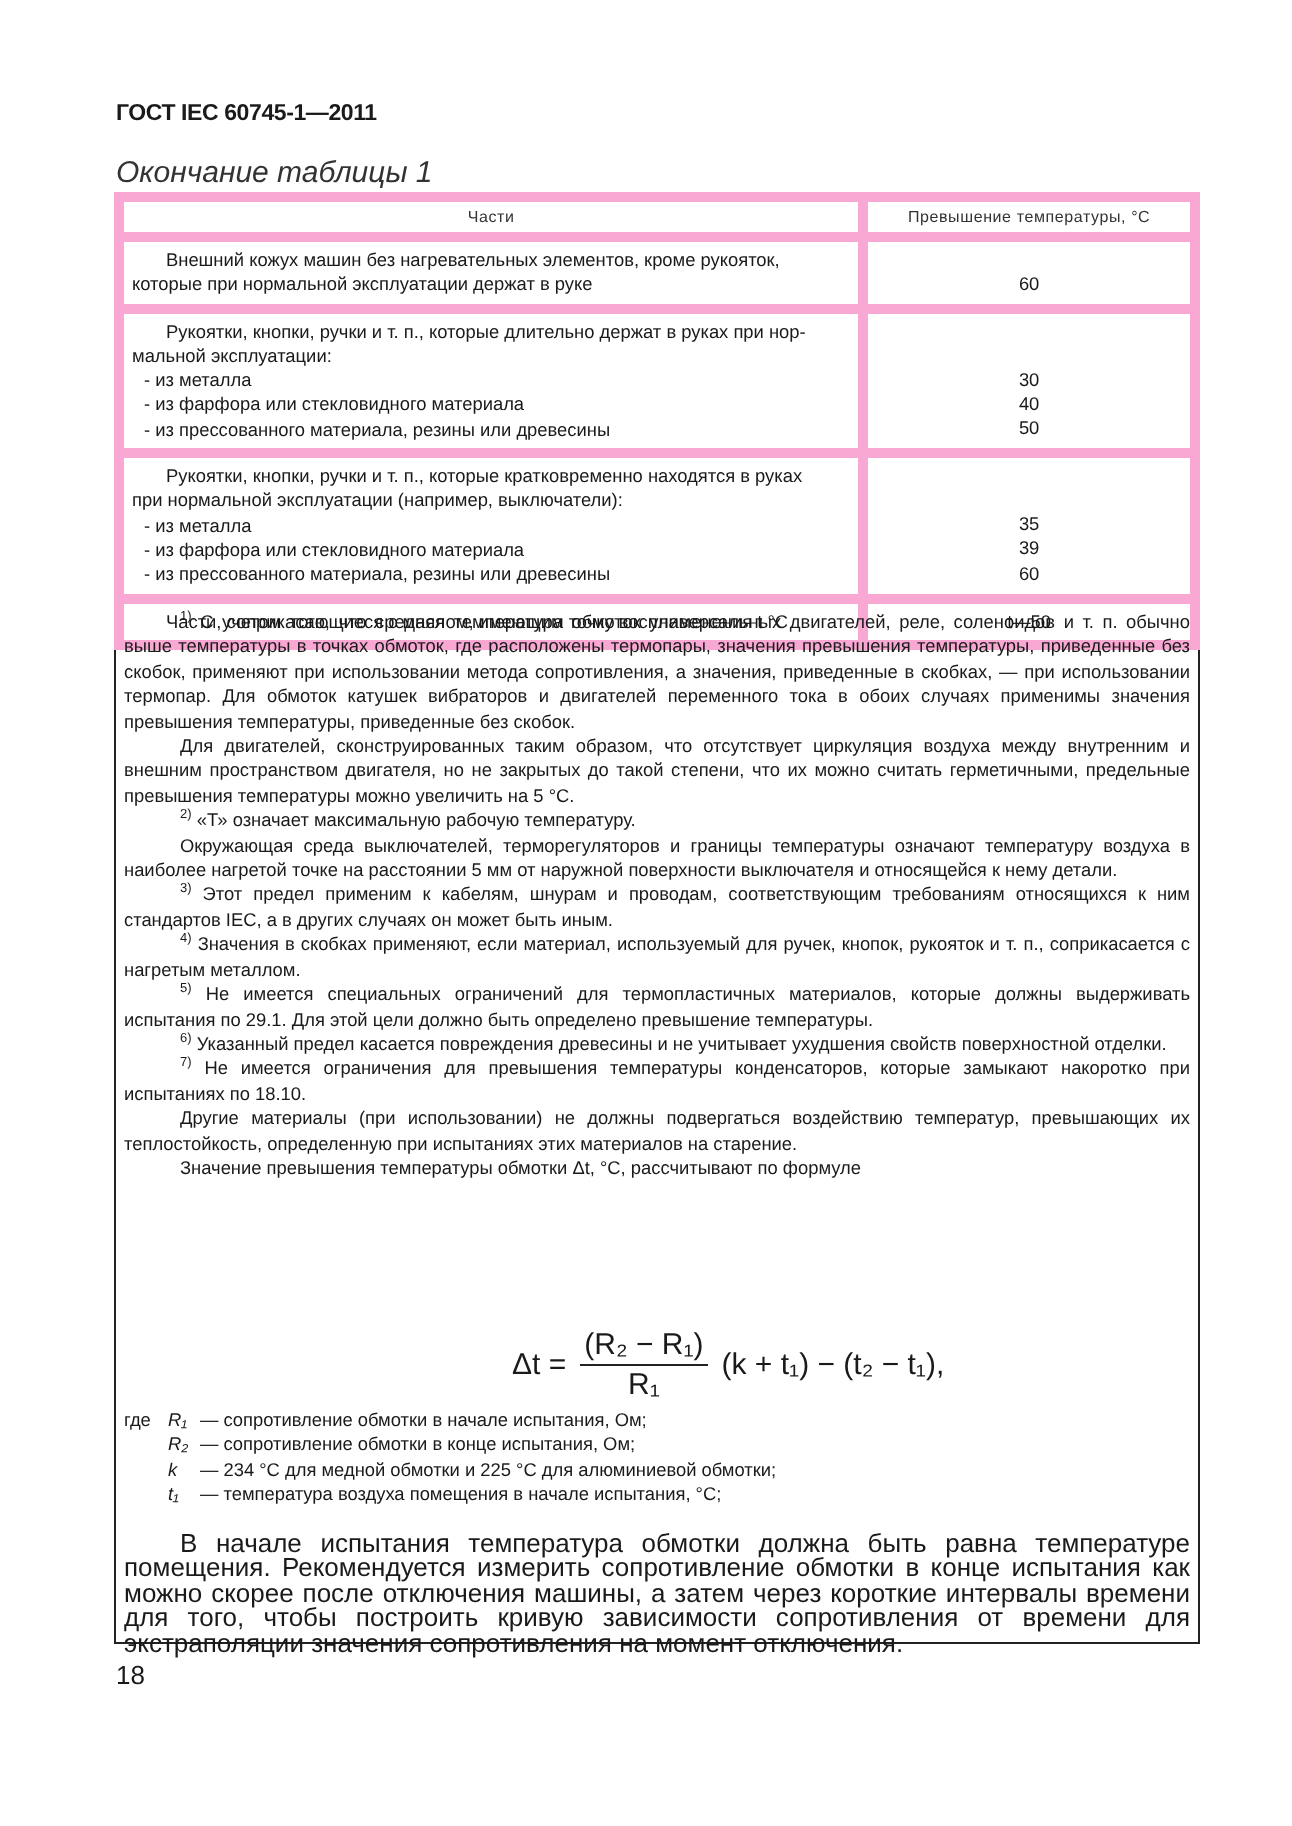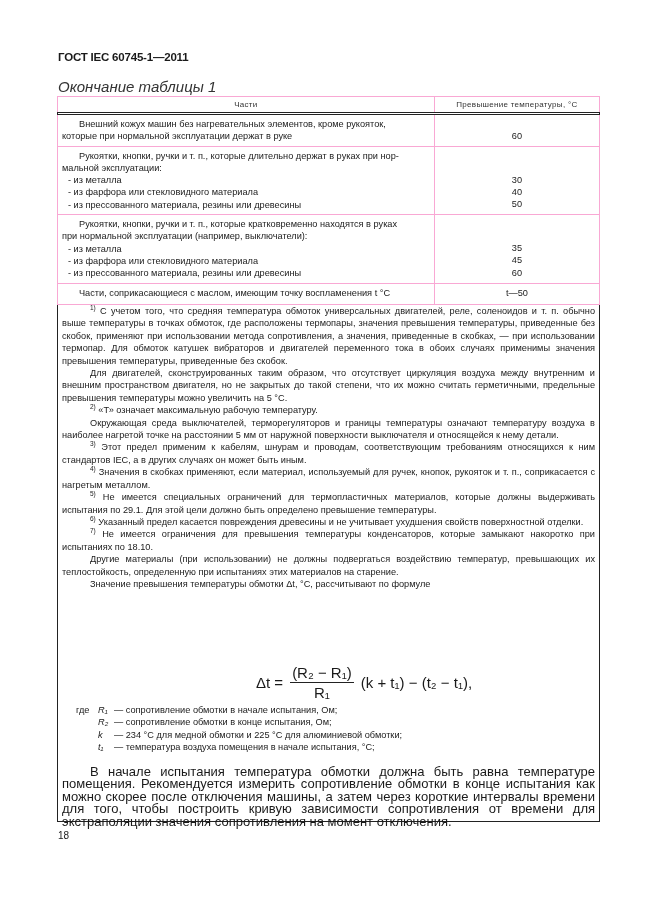"Части" table.main td, table.main th { border: 1px solid #f9a8d4 -> 5px solid #f9a8d4 }
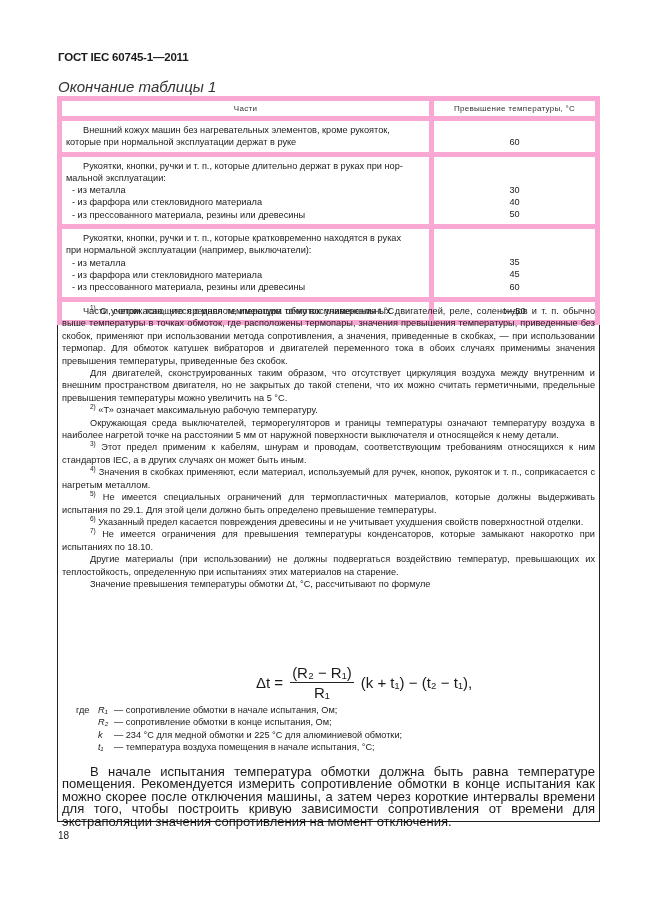"45" div { text: 45 -> 39 }
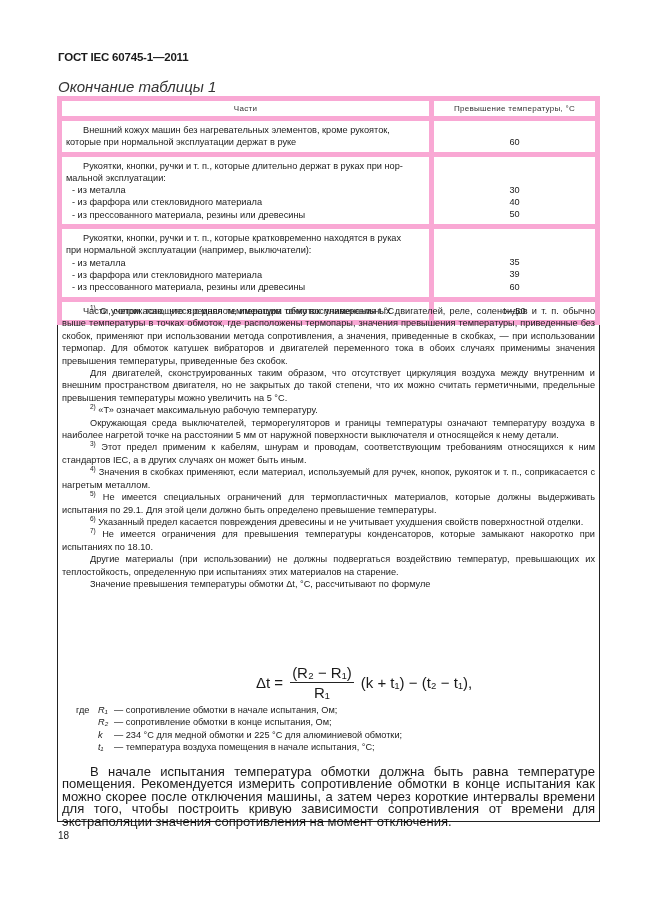"где" .legend { left: 76px -> 62px }
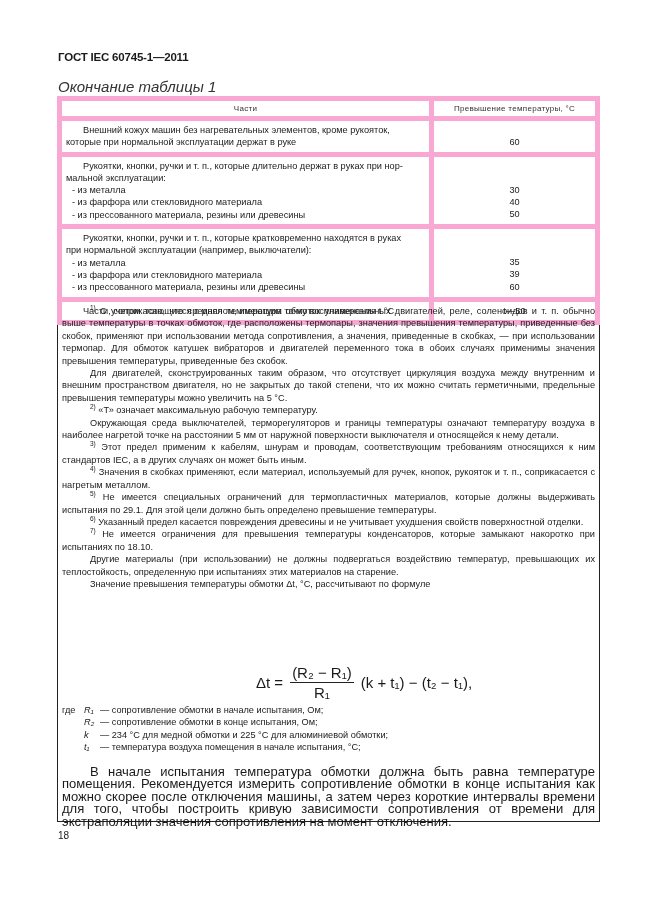"18" .page-num { font-size: 10px -> 13px }
